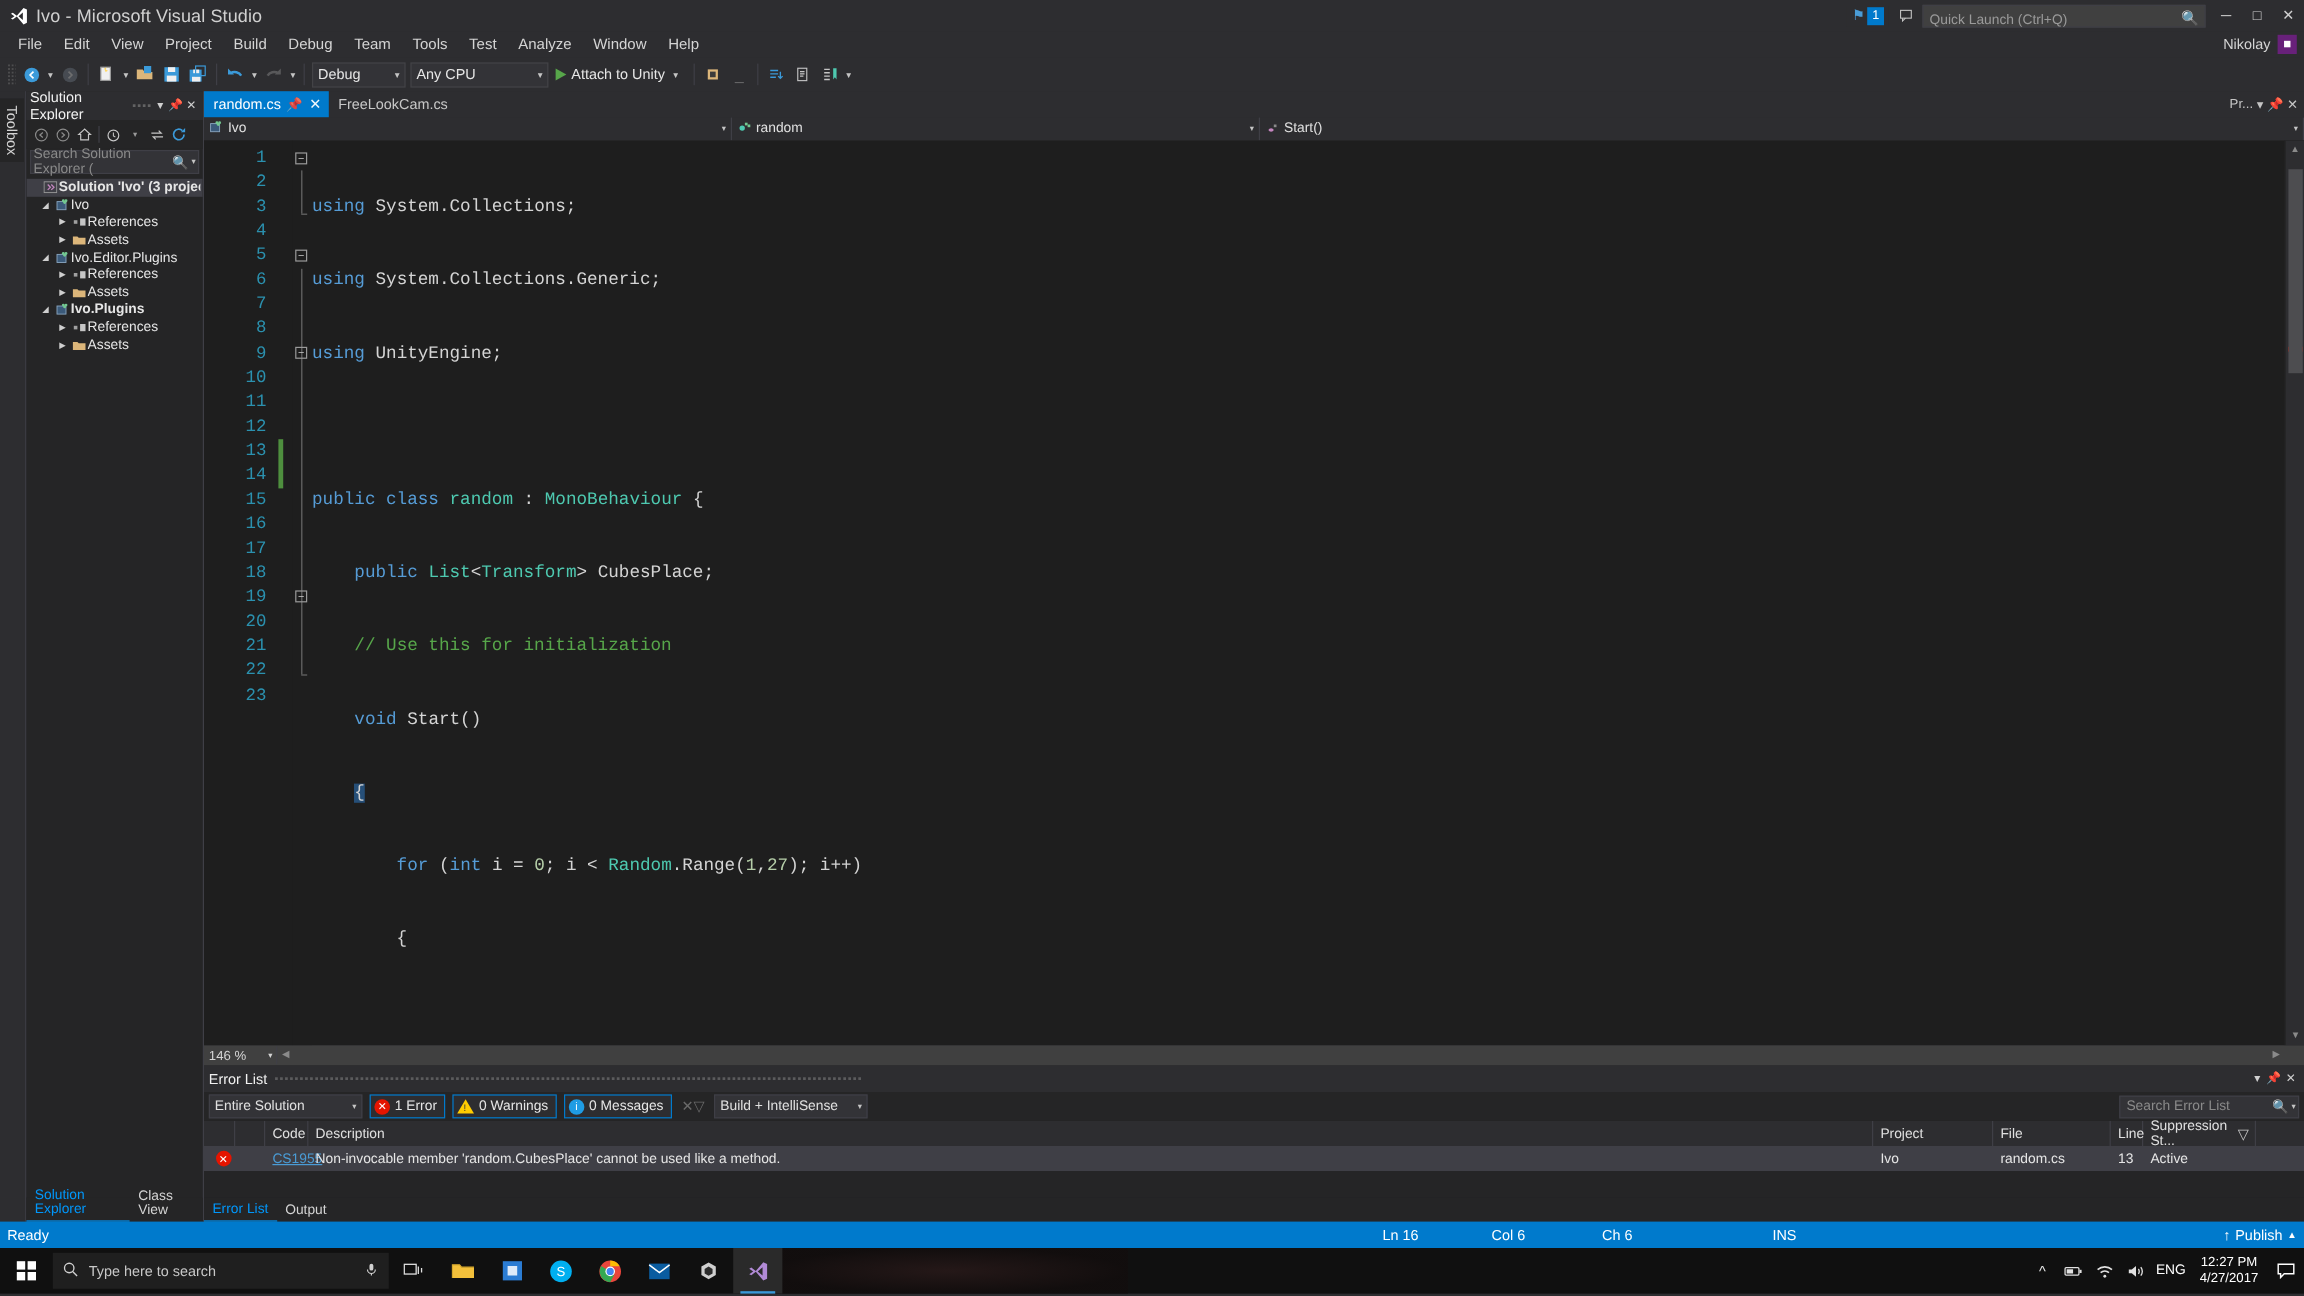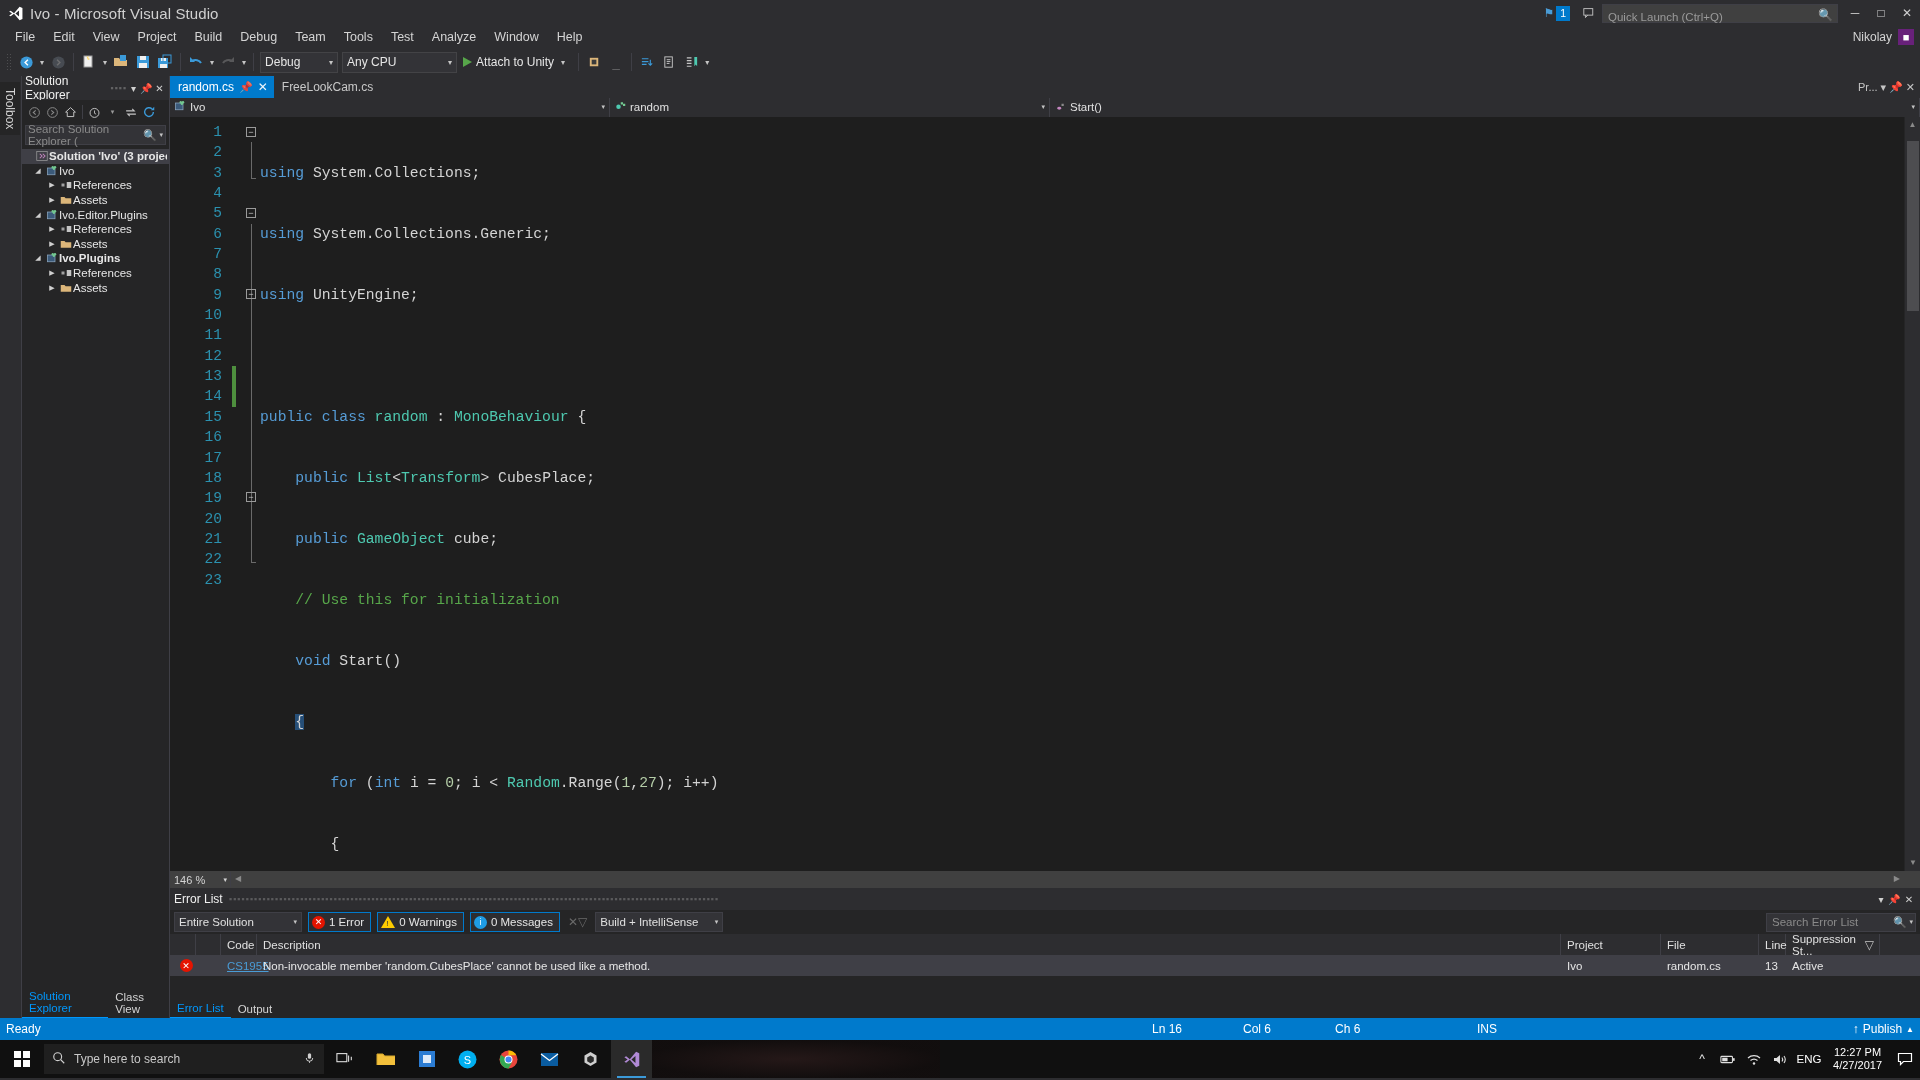"public GameObject cube;" div.cl { html: <div> <span>public</span> <span>GameObject</span> <span>cube;</span></div> -> none }
